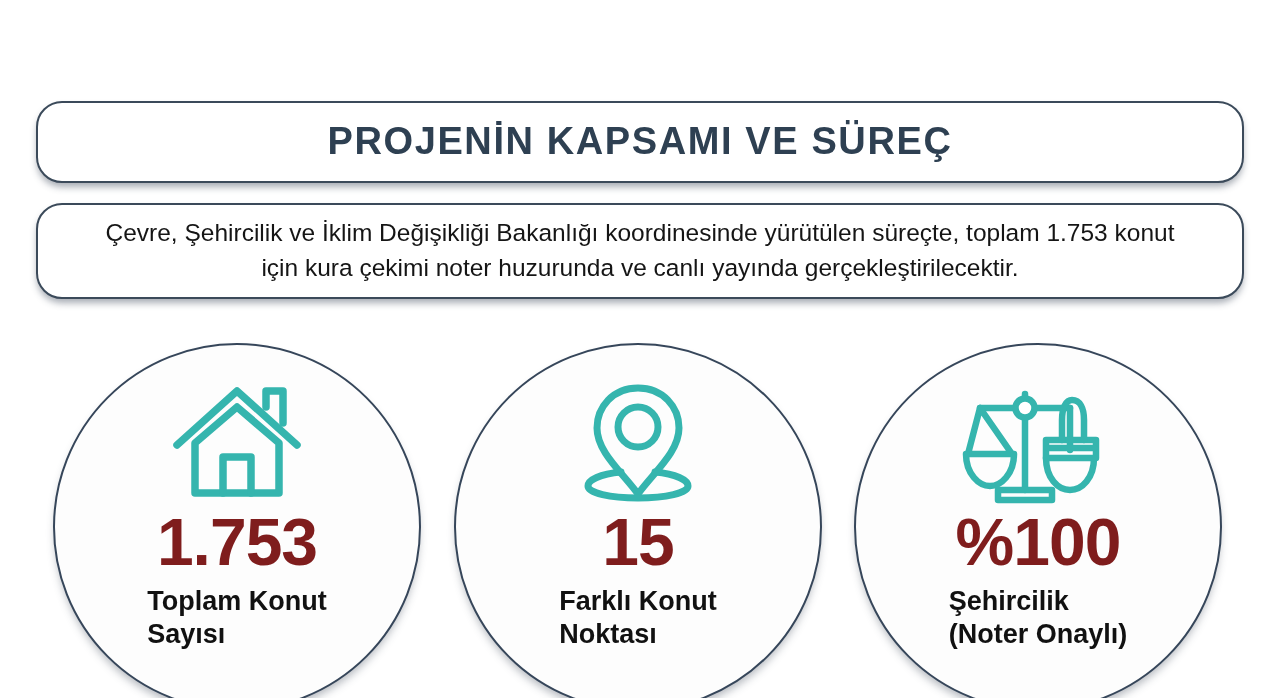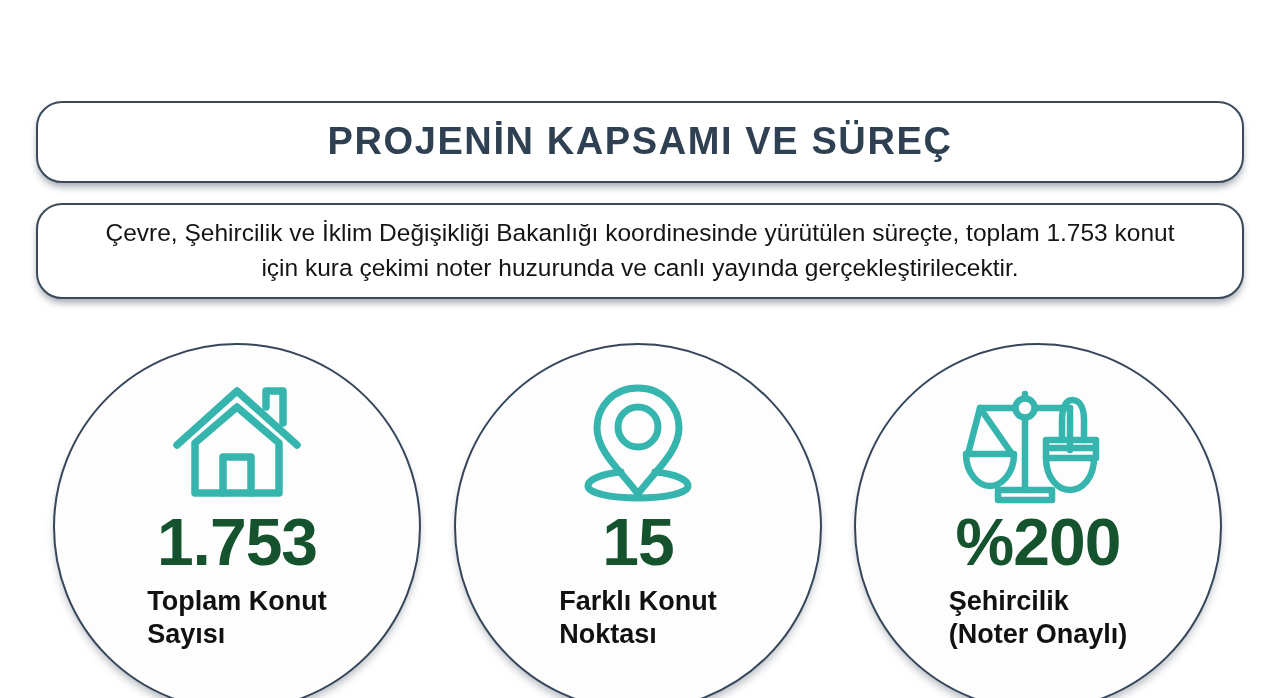"1.753" .stat-value { color: #14532d -> #7f1d1d }
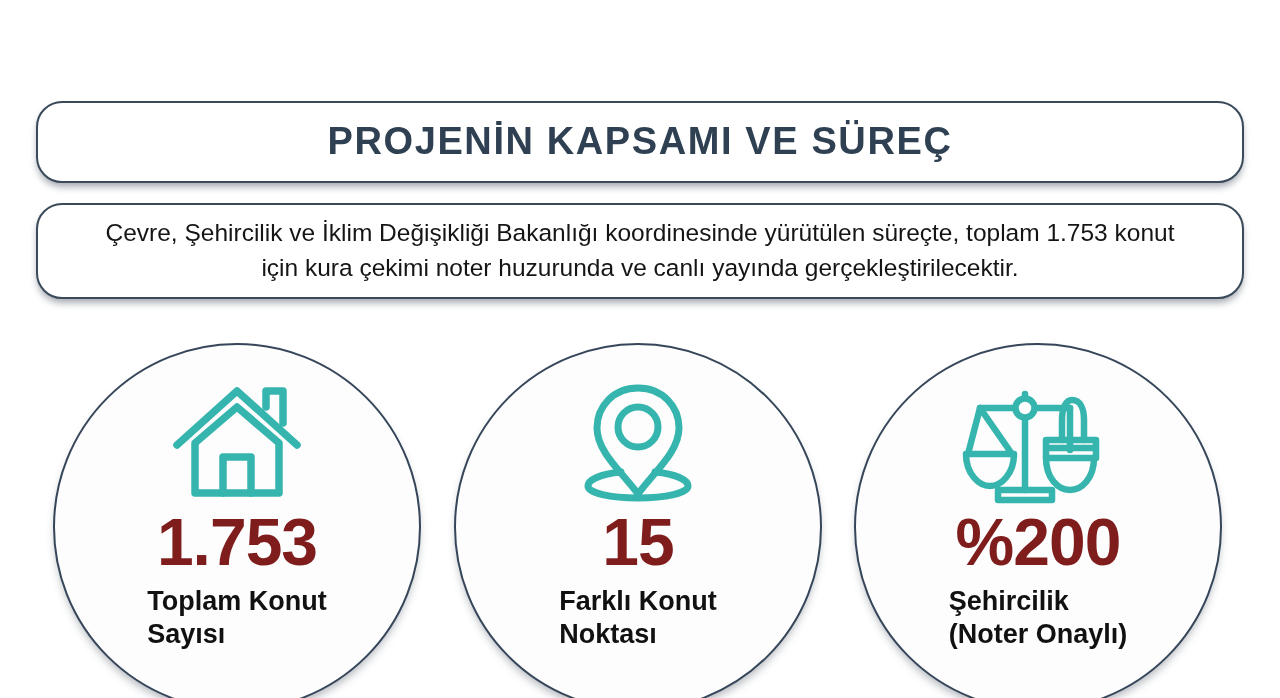"%200" div.stat-value { text: %200 -> %100 }
